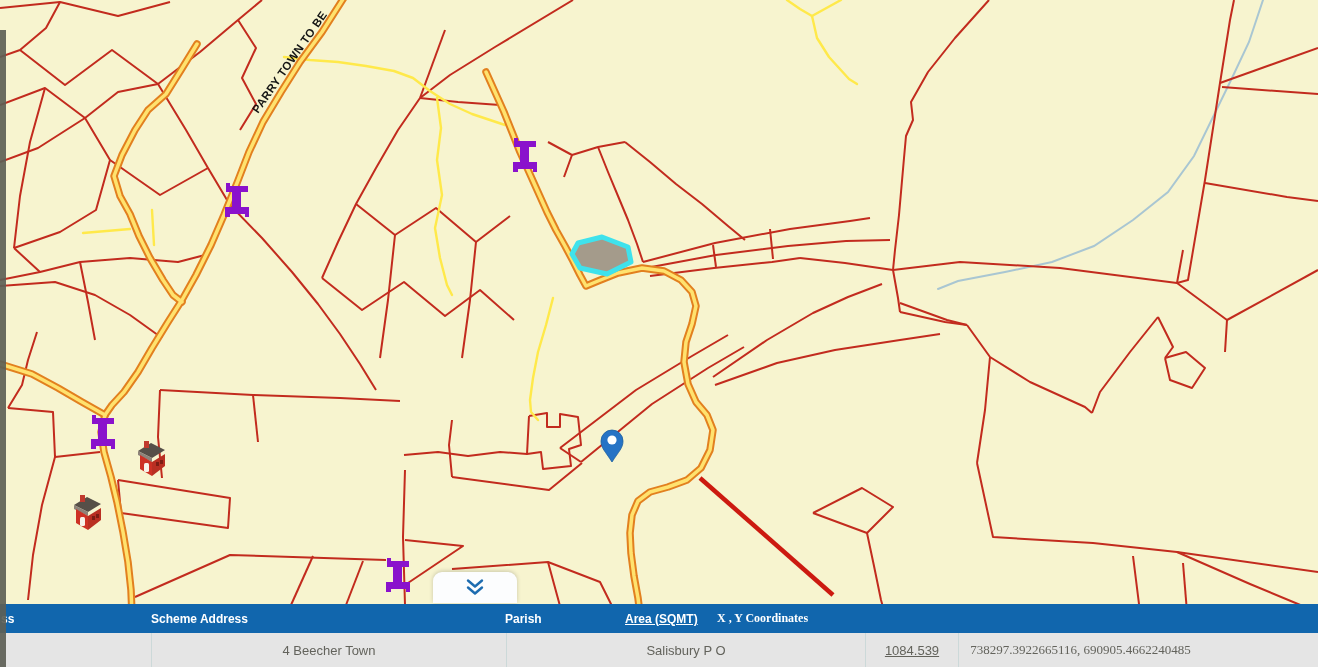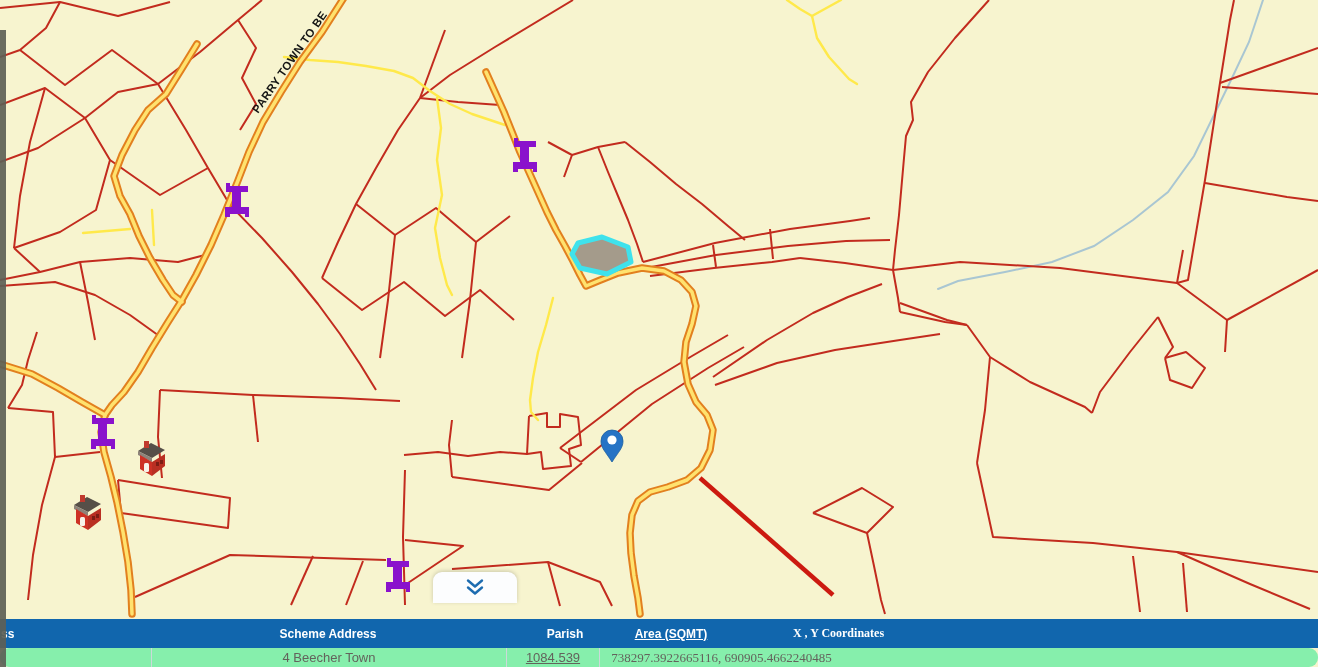"Scheme Address" .th { text-align: center -> none }
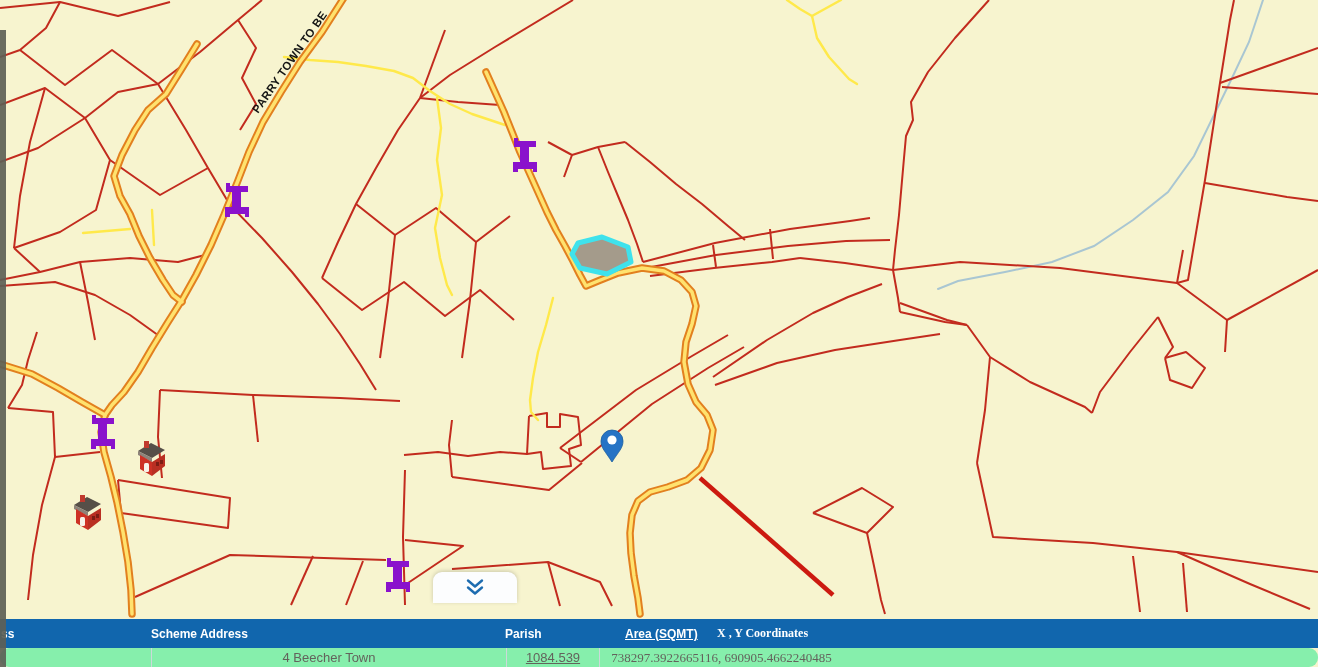"4 Beecher Town" .trow { background: #86efac -> #e5e5e5; border-radius: 9px -> none; height: 19px -> 34px }
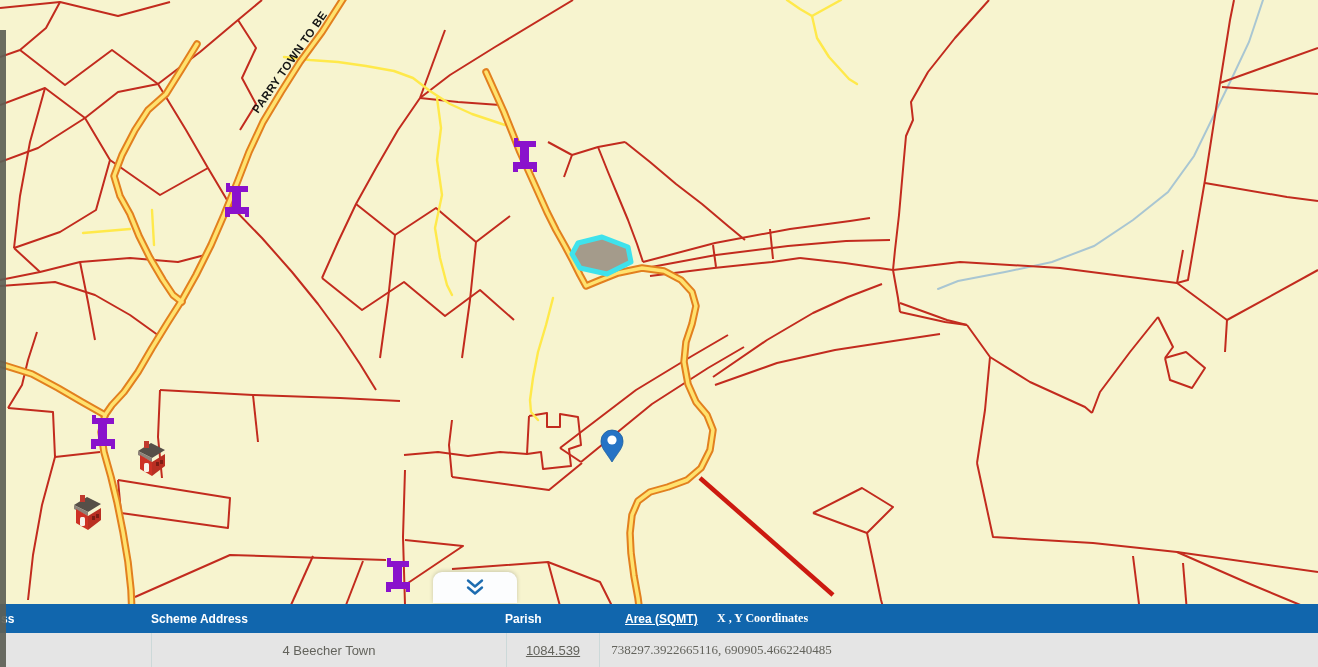"Salisbury P O" div.td { html: none -> <div>Salisbury P O</div> }
